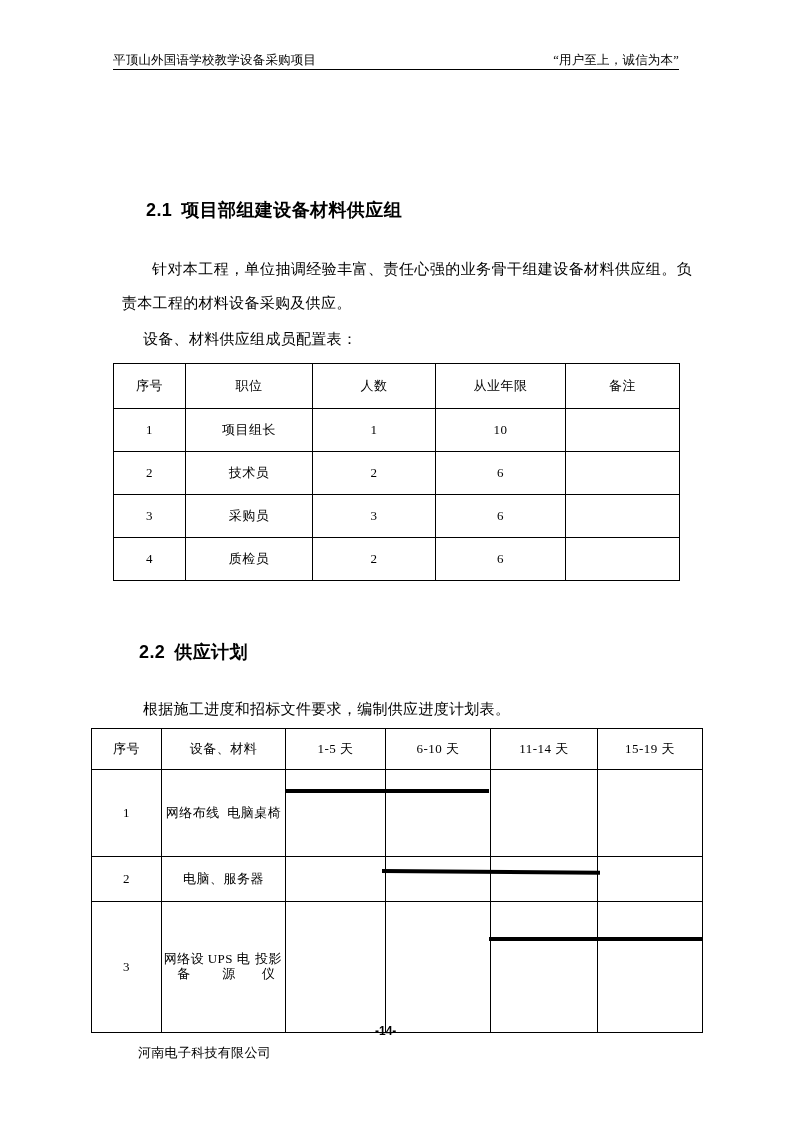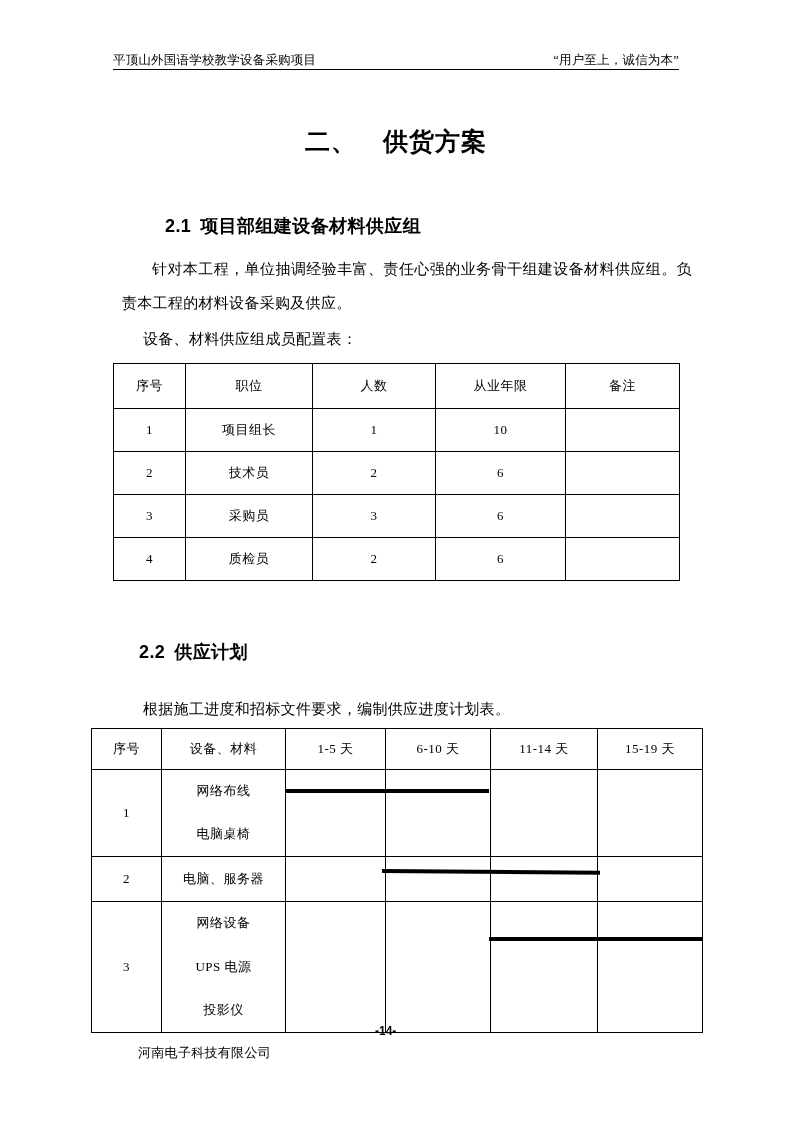"二、 供货方案" div.doc-title { html: <div> <span>二、</span><span>供货方案</span> </div> -> none }
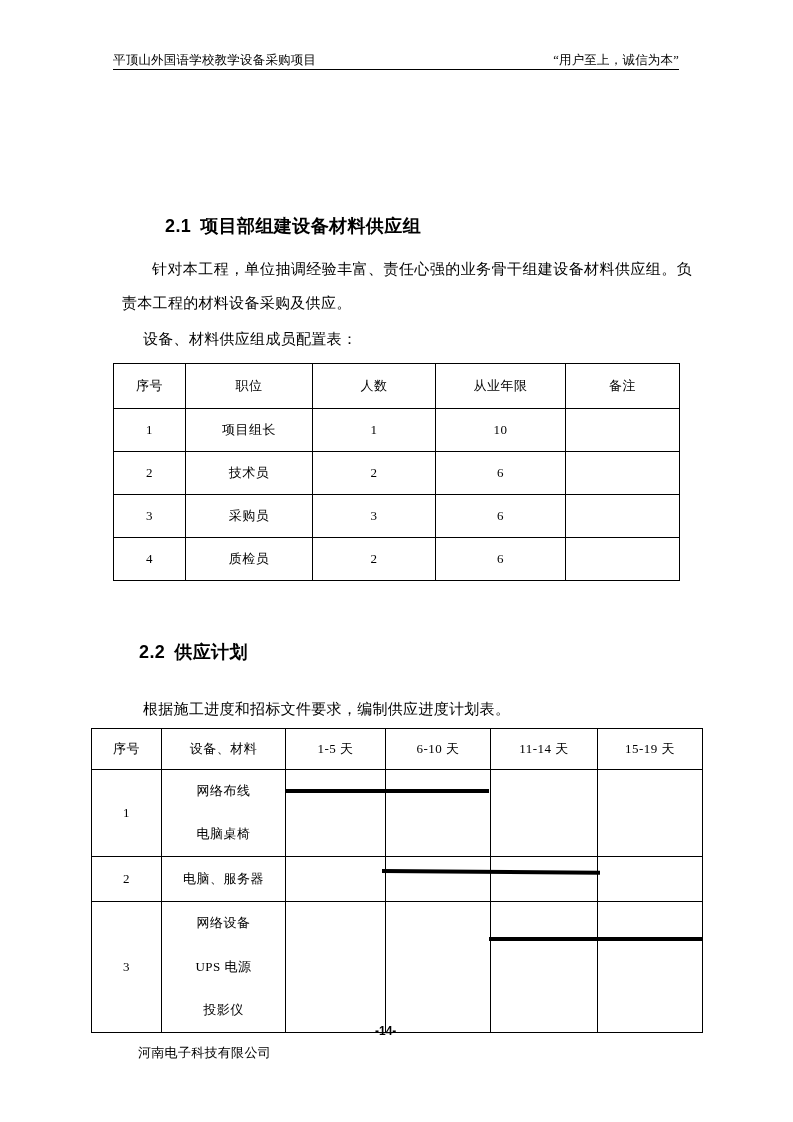"2.1 项目部组建设备材料供应组" #h2-1 { margin-left: 19px -> none; top: 214px -> 198px }
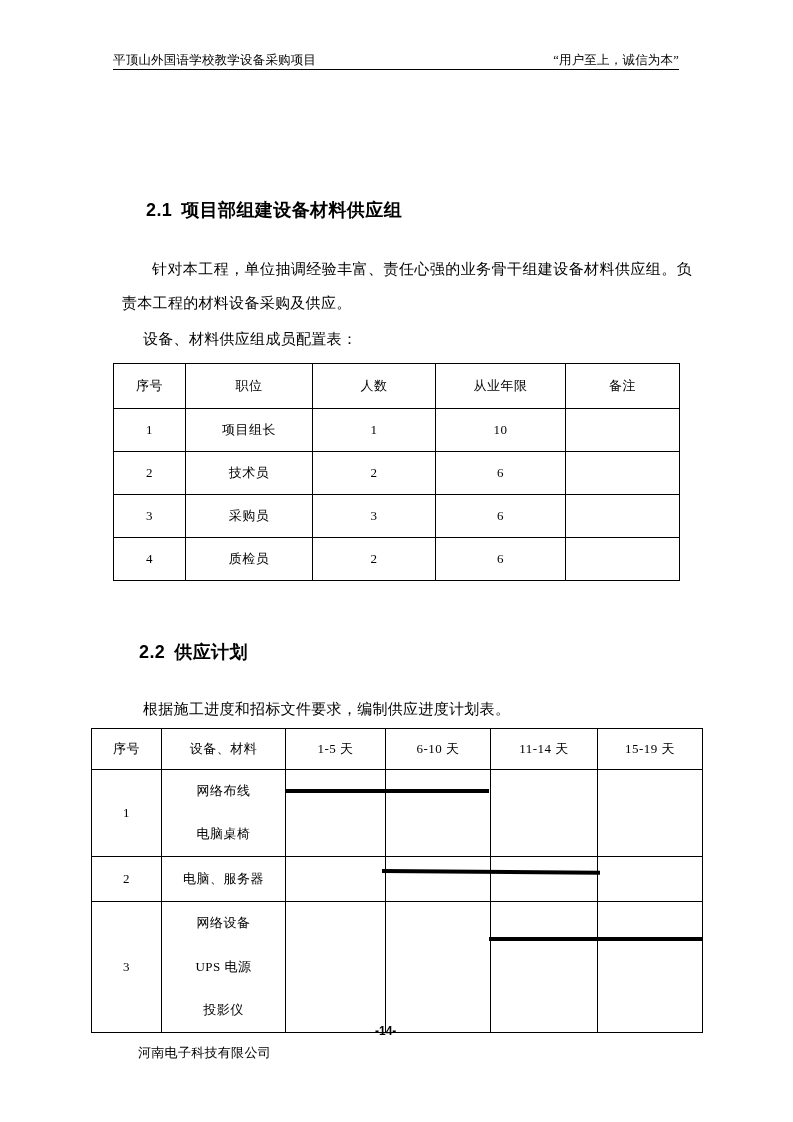"网络布线" .stacked { flex-direction: column -> row }
